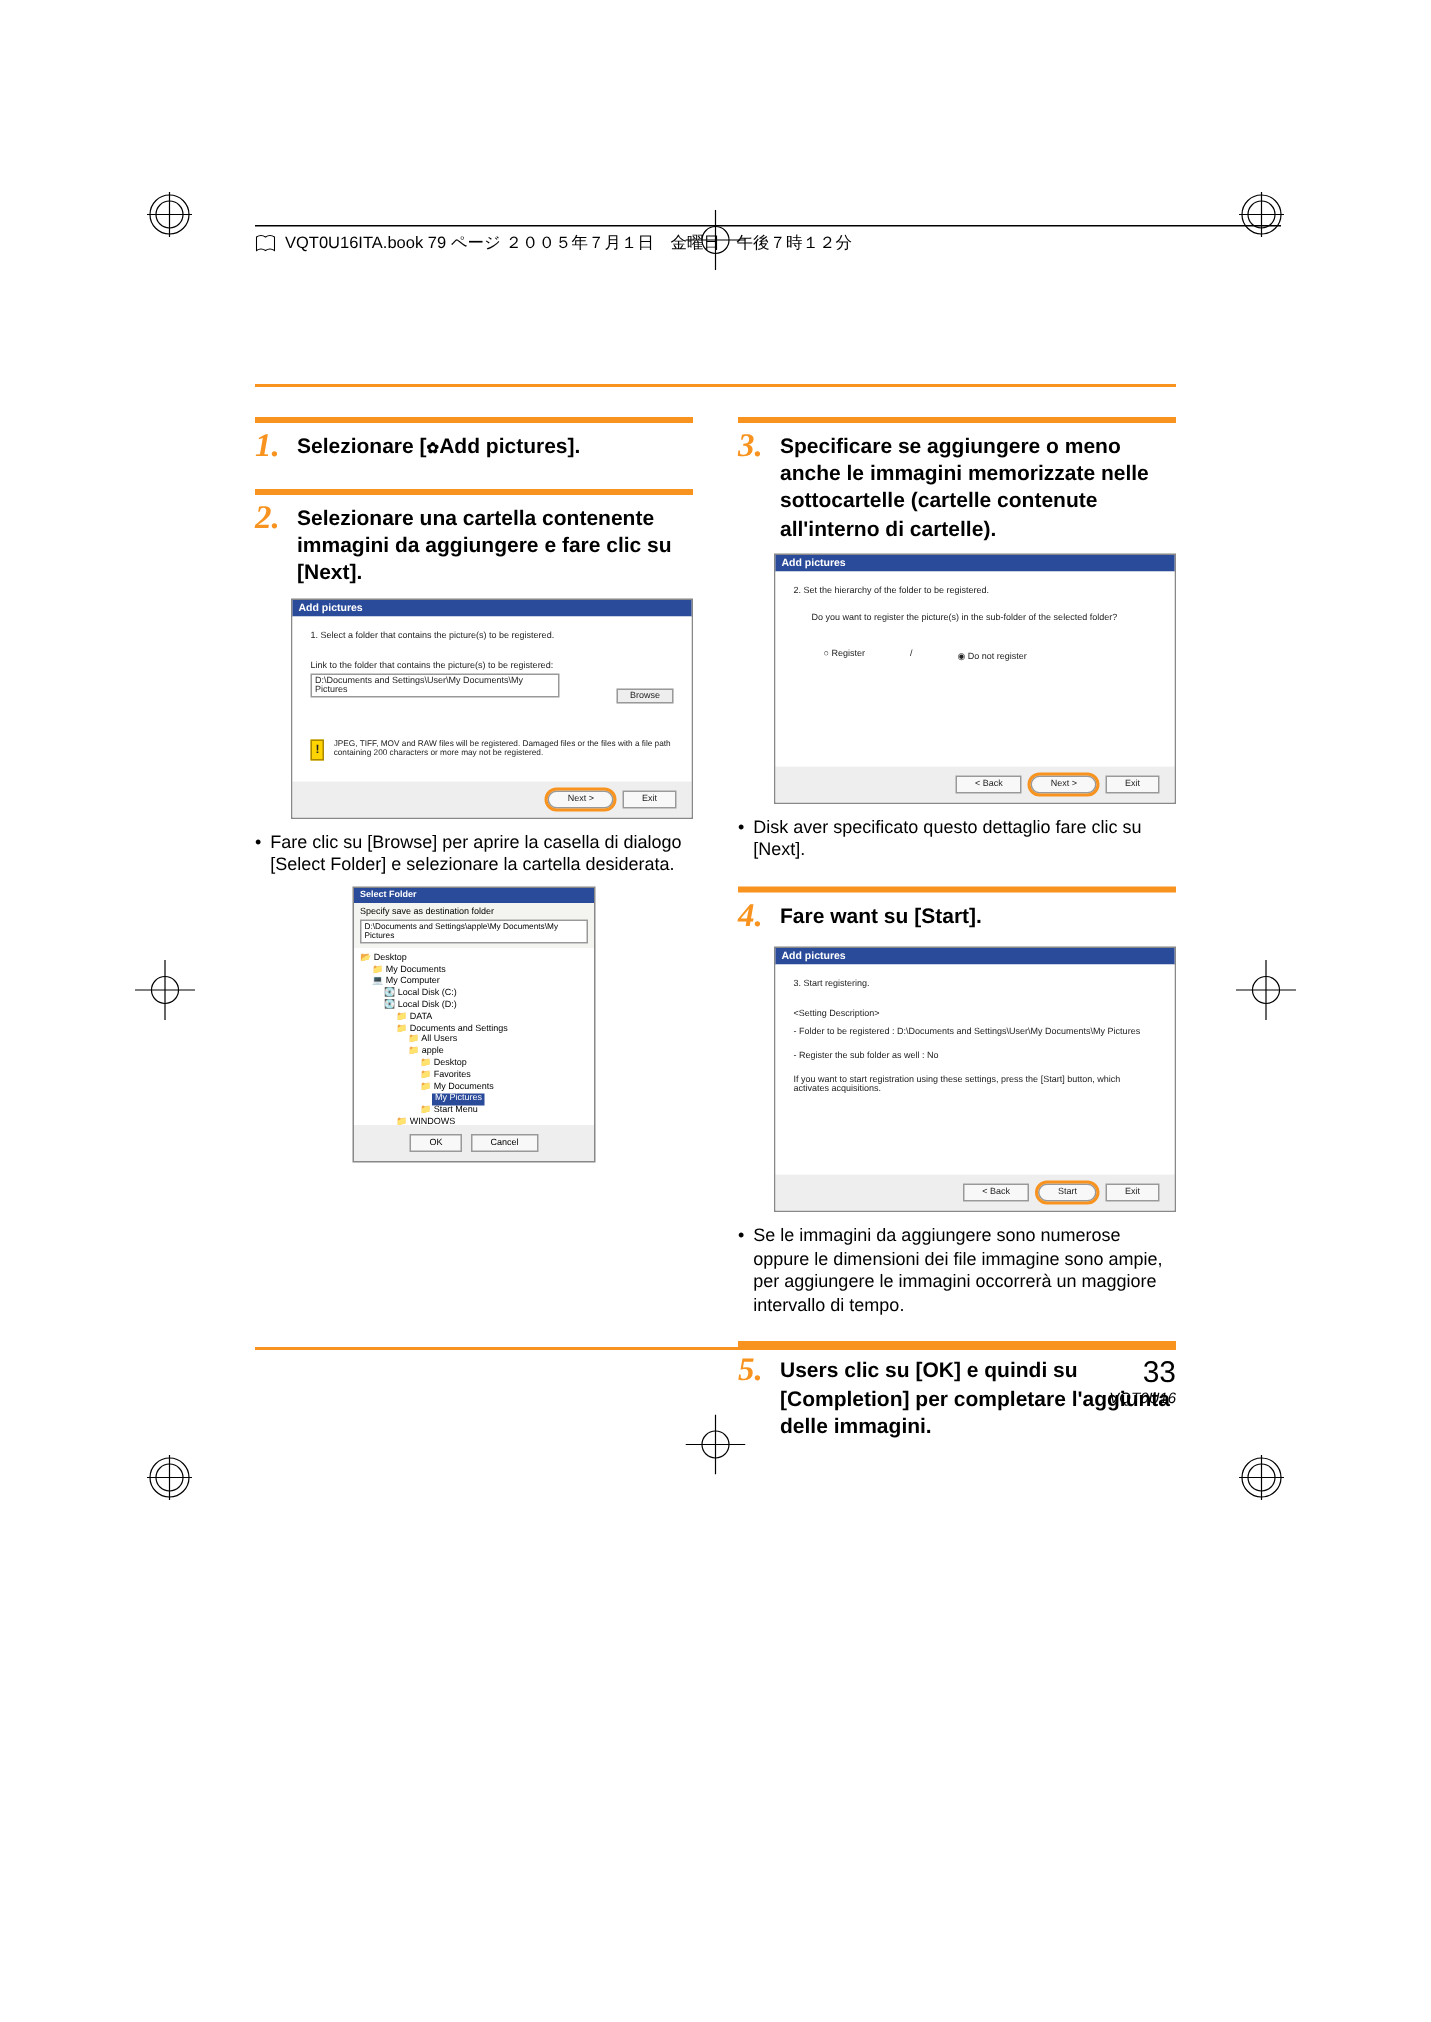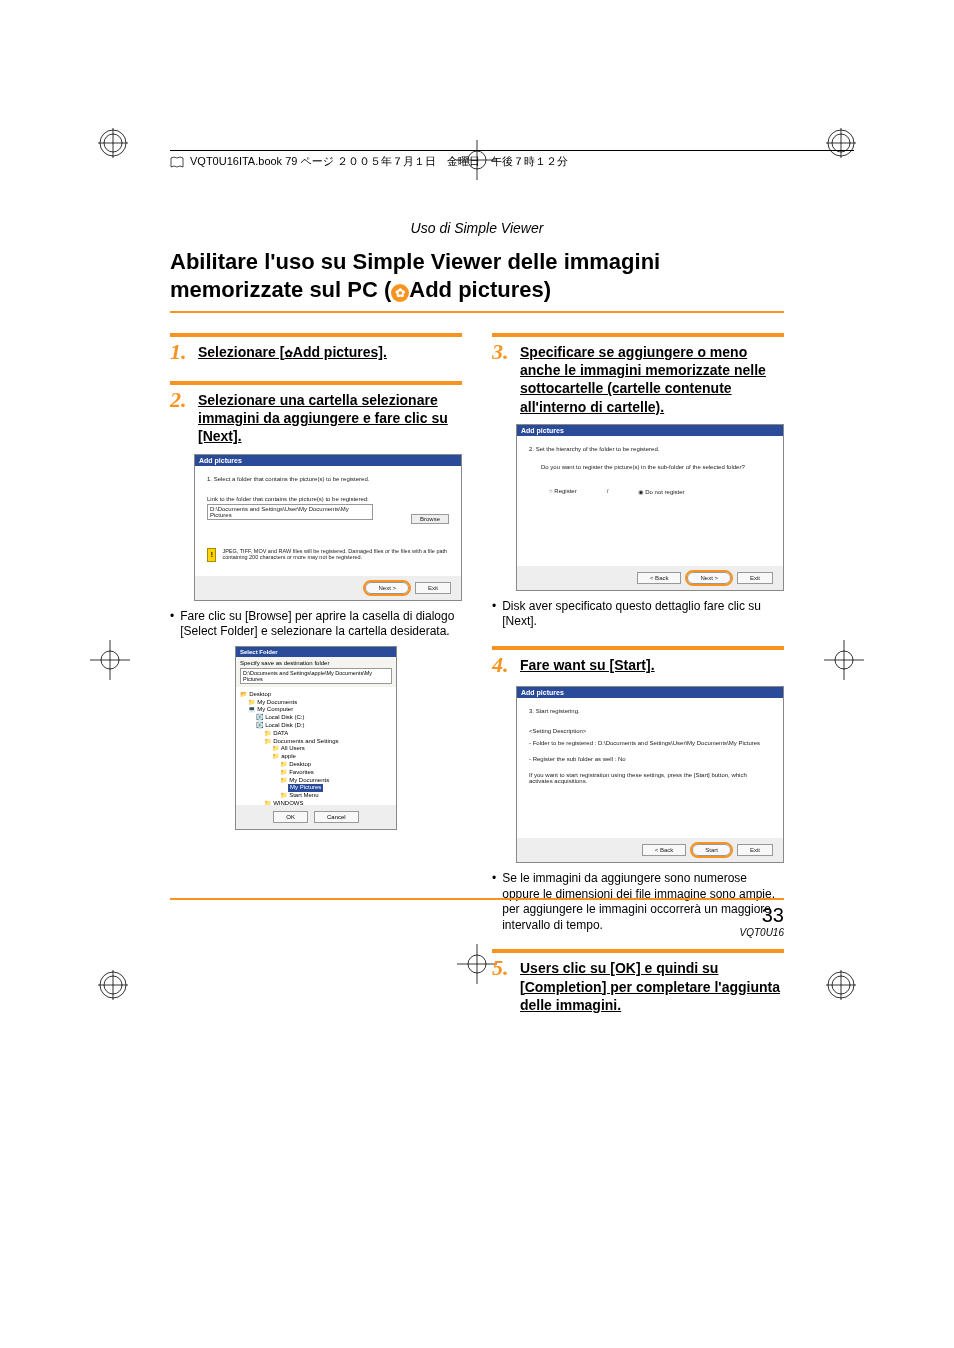"Uso di Simple Viewer" div.section-name { html: <div>Uso di Simple Viewer</div> -> none }
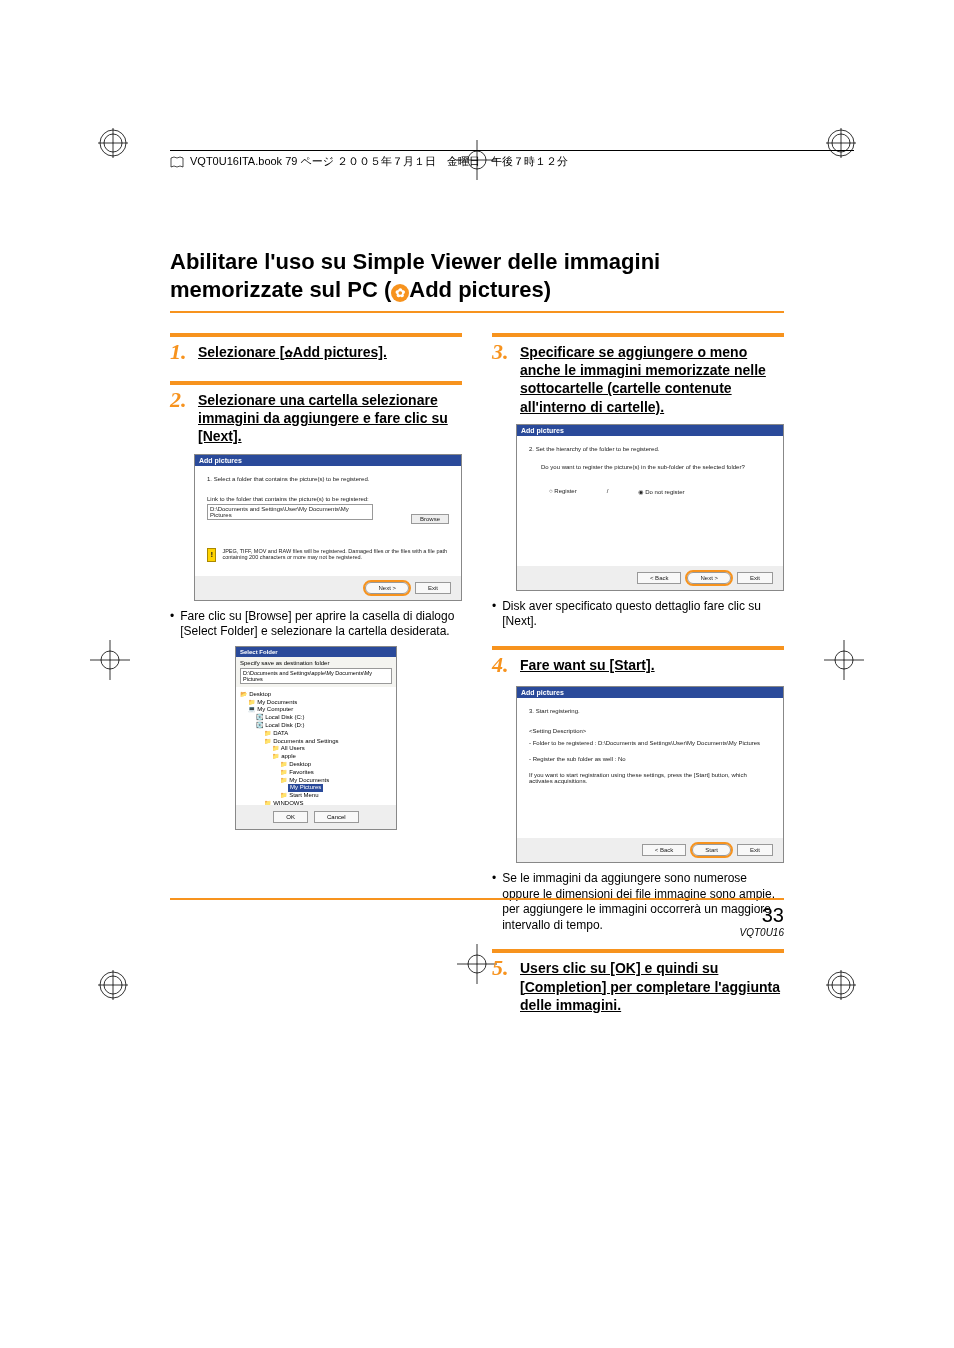"Abilitare l'uso su Simple Viewer" div.title { html: <div> <span>Abilitare l'uso su Simple Viewer delle immagini memorizzate sul PC (</span><span>✿</span><span>Add pictures)</span> </div> -> none }
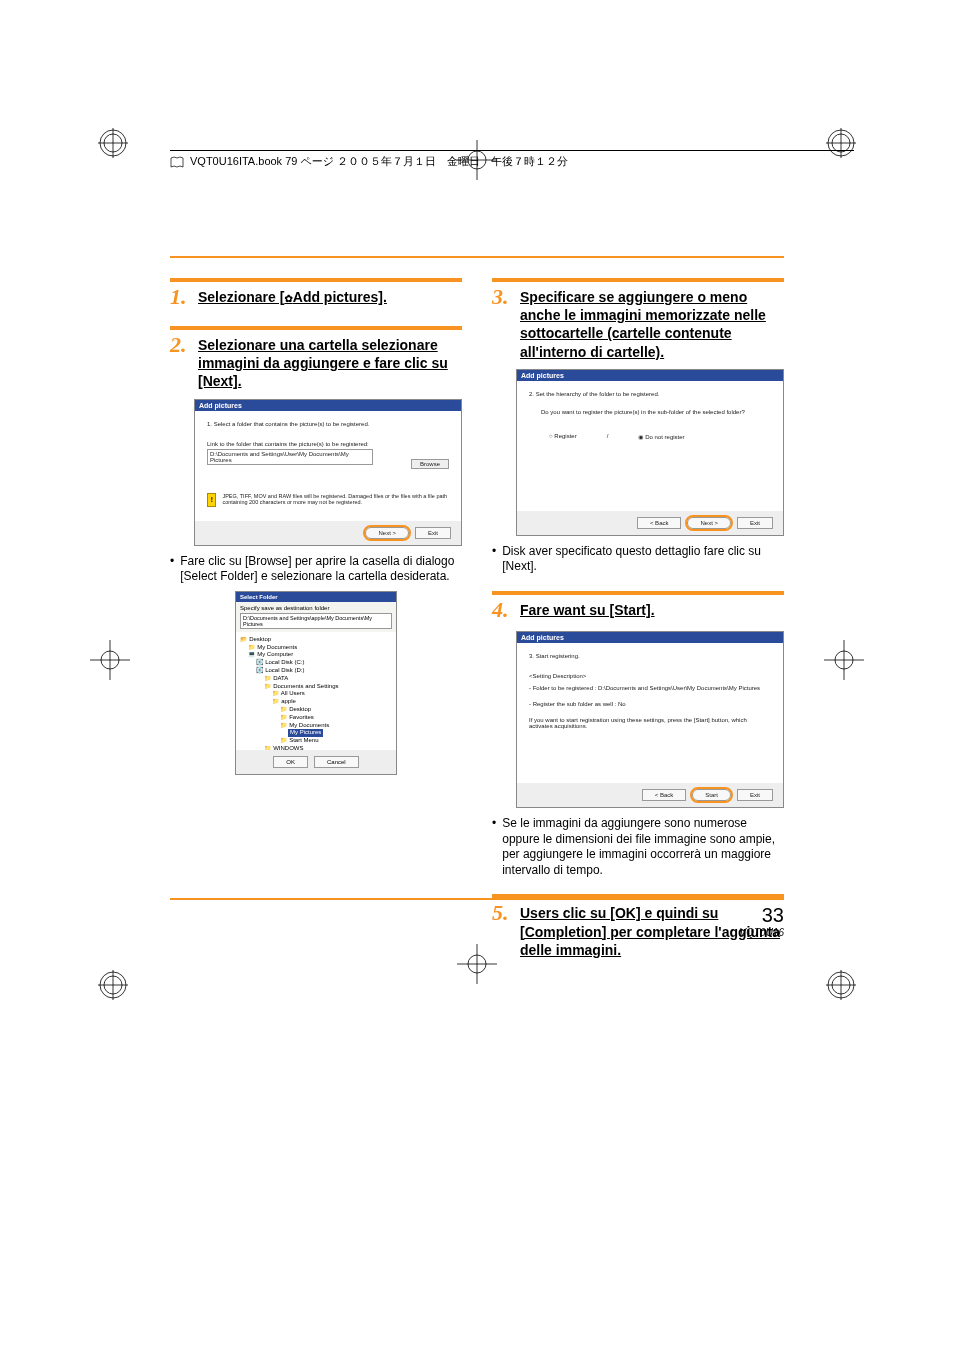"Selezionare [✿Add pictures]." .step-text { text-decoration: underline -> none }
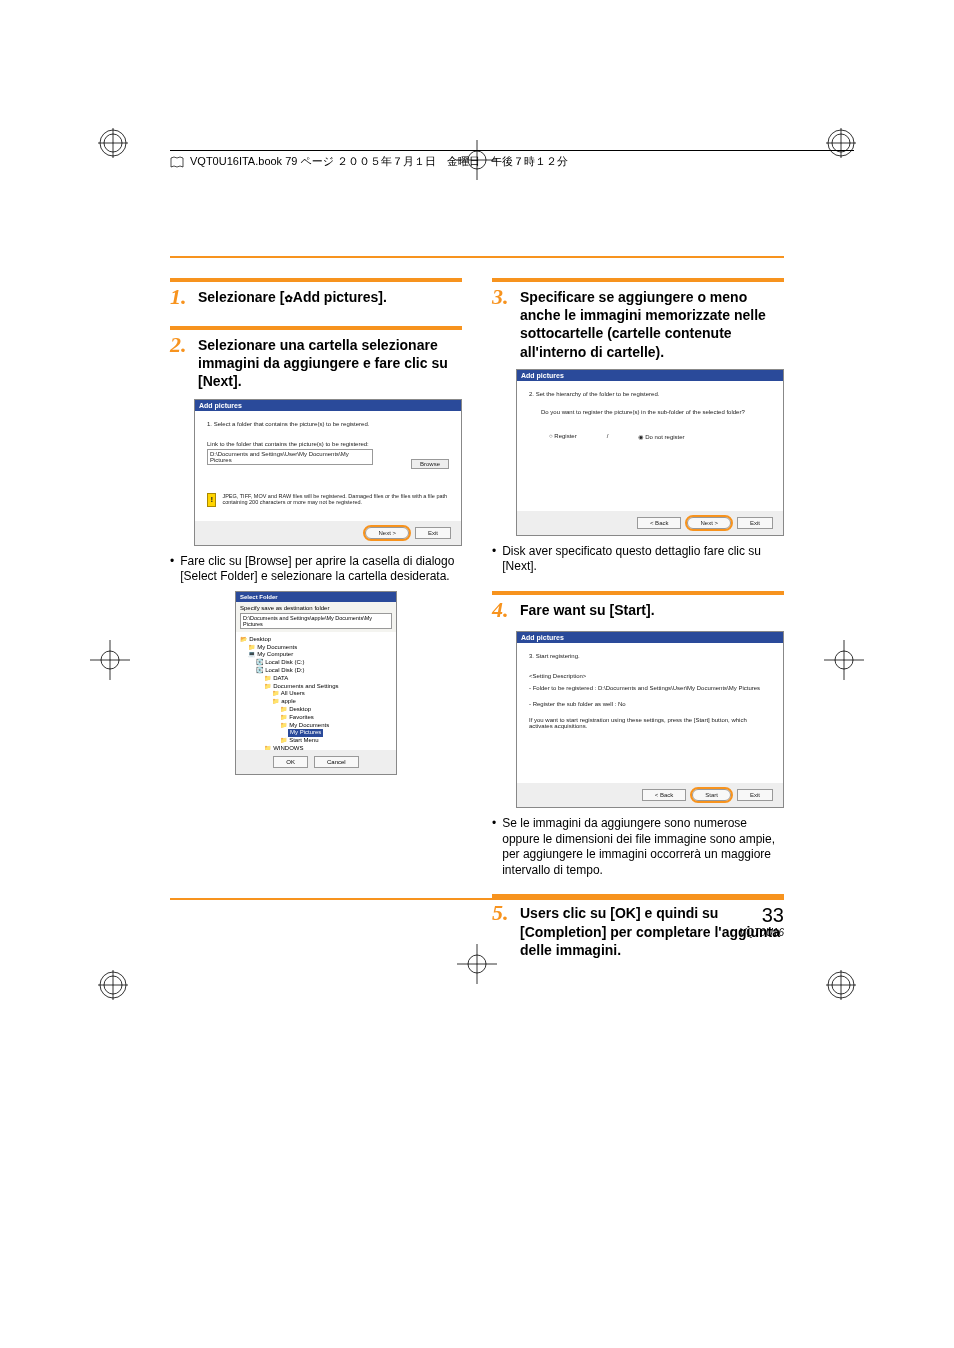"Selezionare una cartella selezionare" div.step-text { text: selezionare -> contenente }
